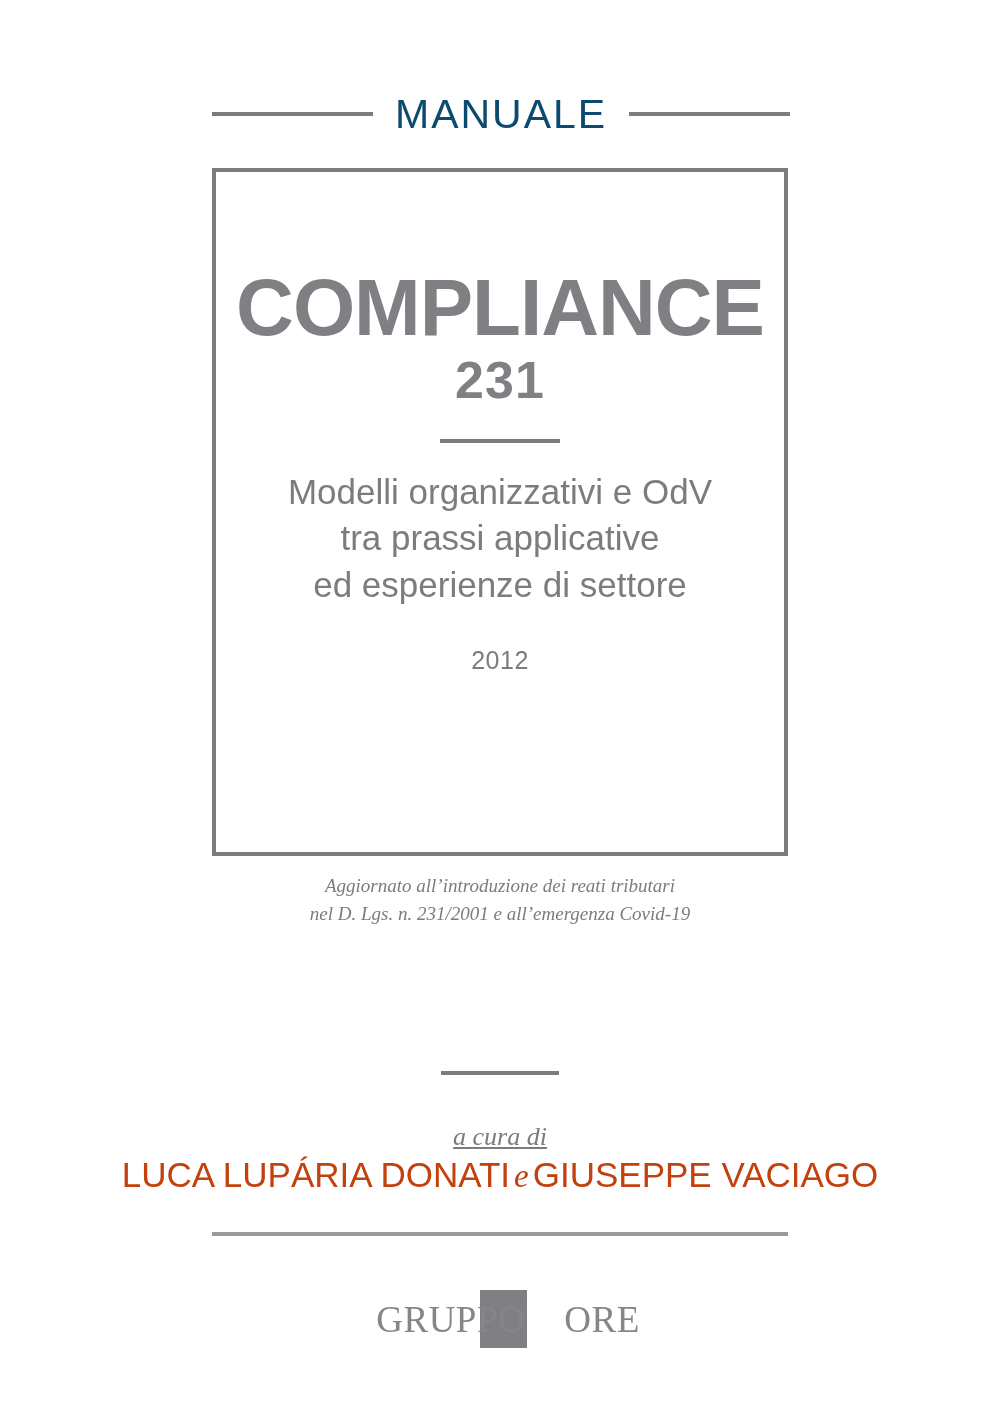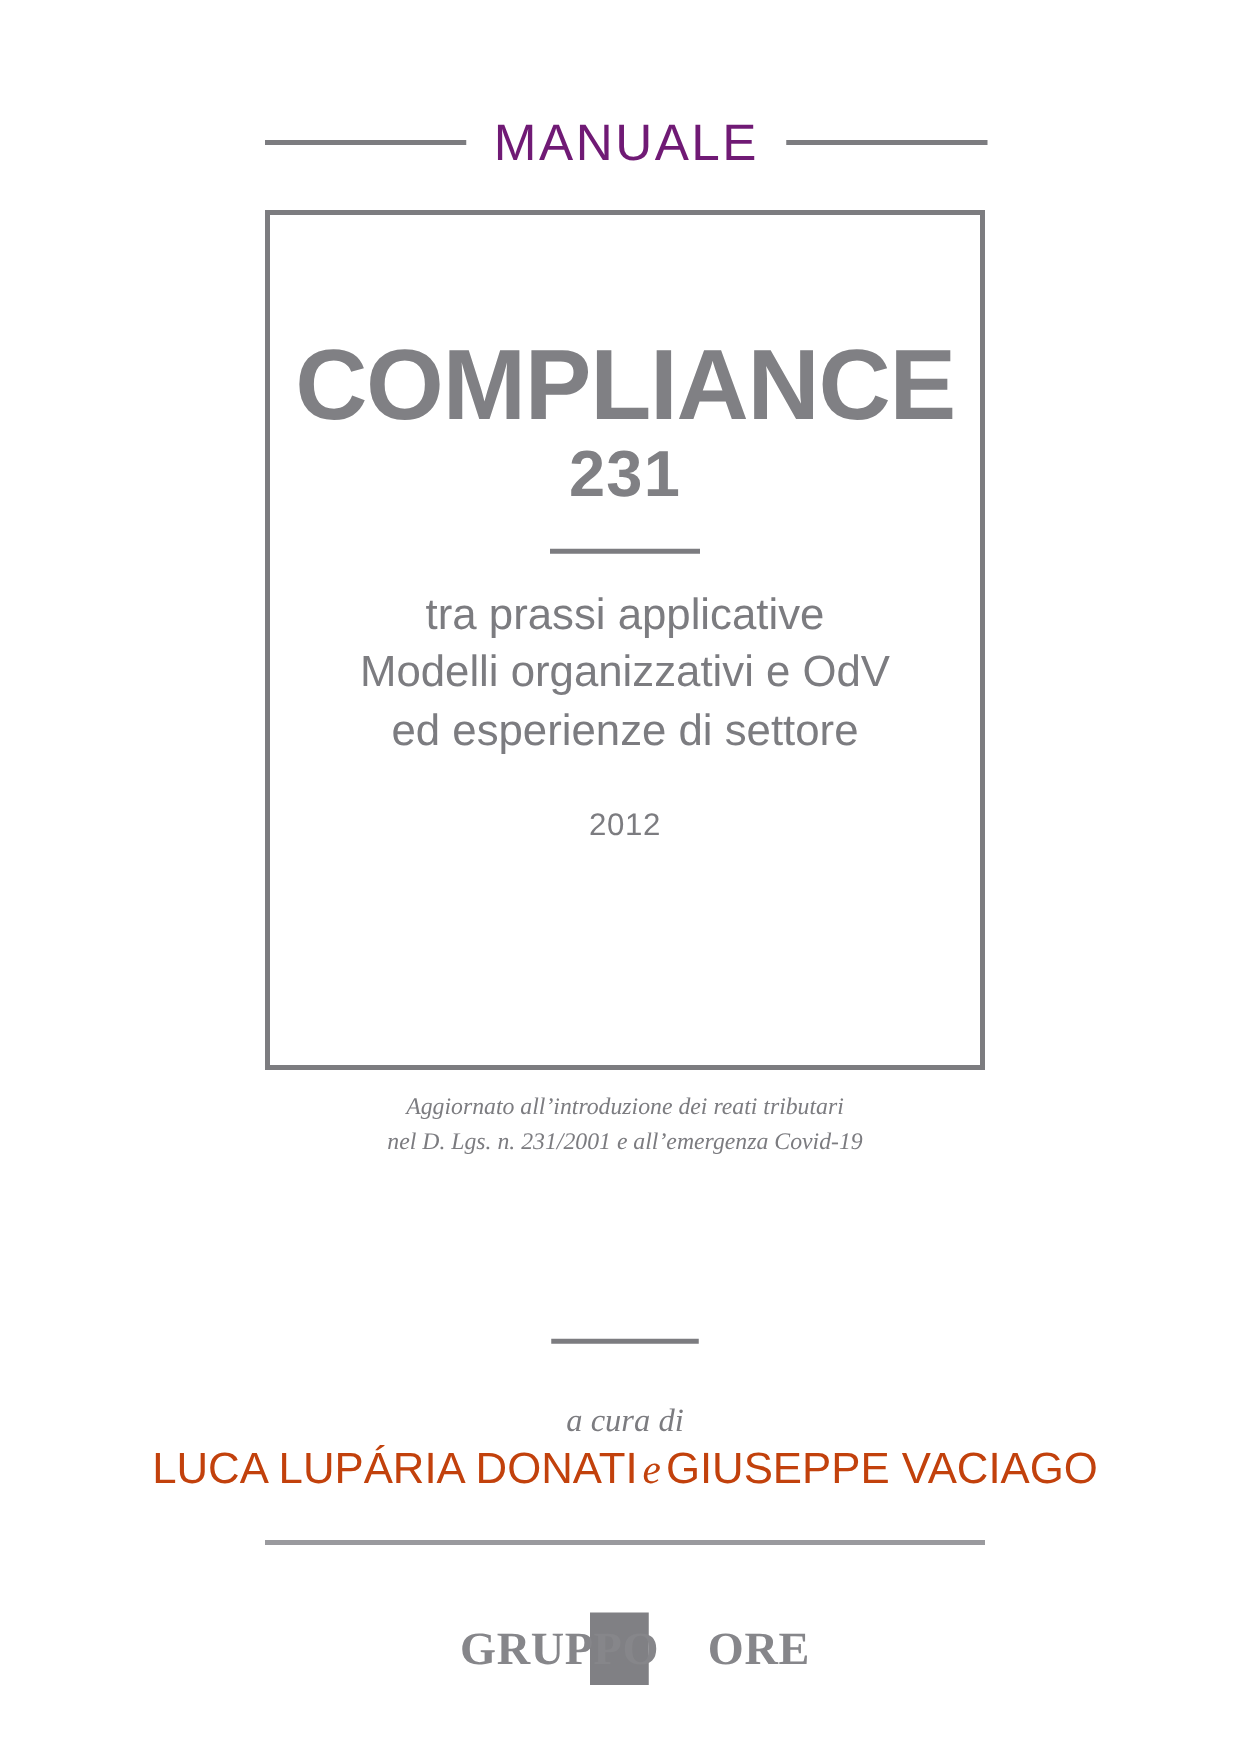"MANUALE" .header-label { color: #701a75 -> #0c4a6e }
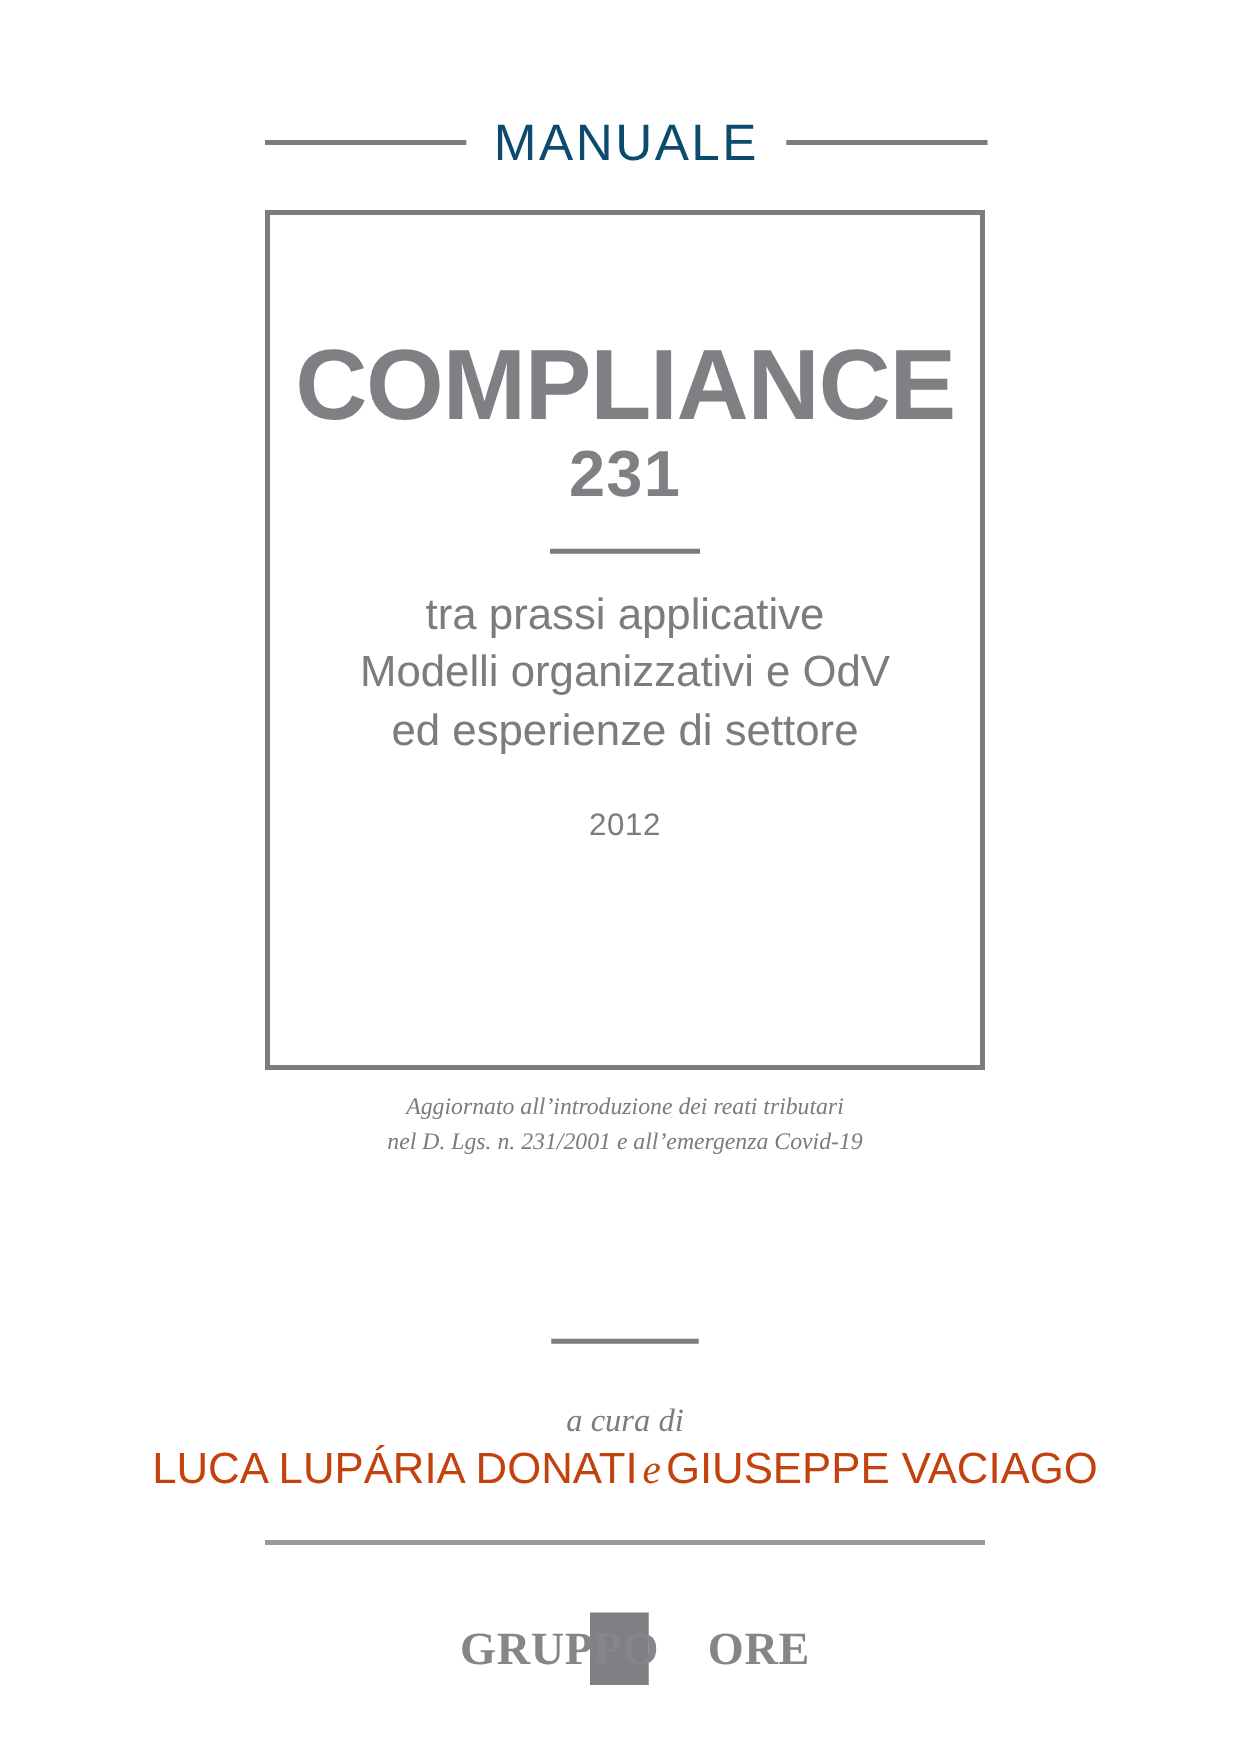"tra prassi applicative" div { order: before "Modelli organizzativi e OdV" -> after "Modelli organizzativi e OdV" }
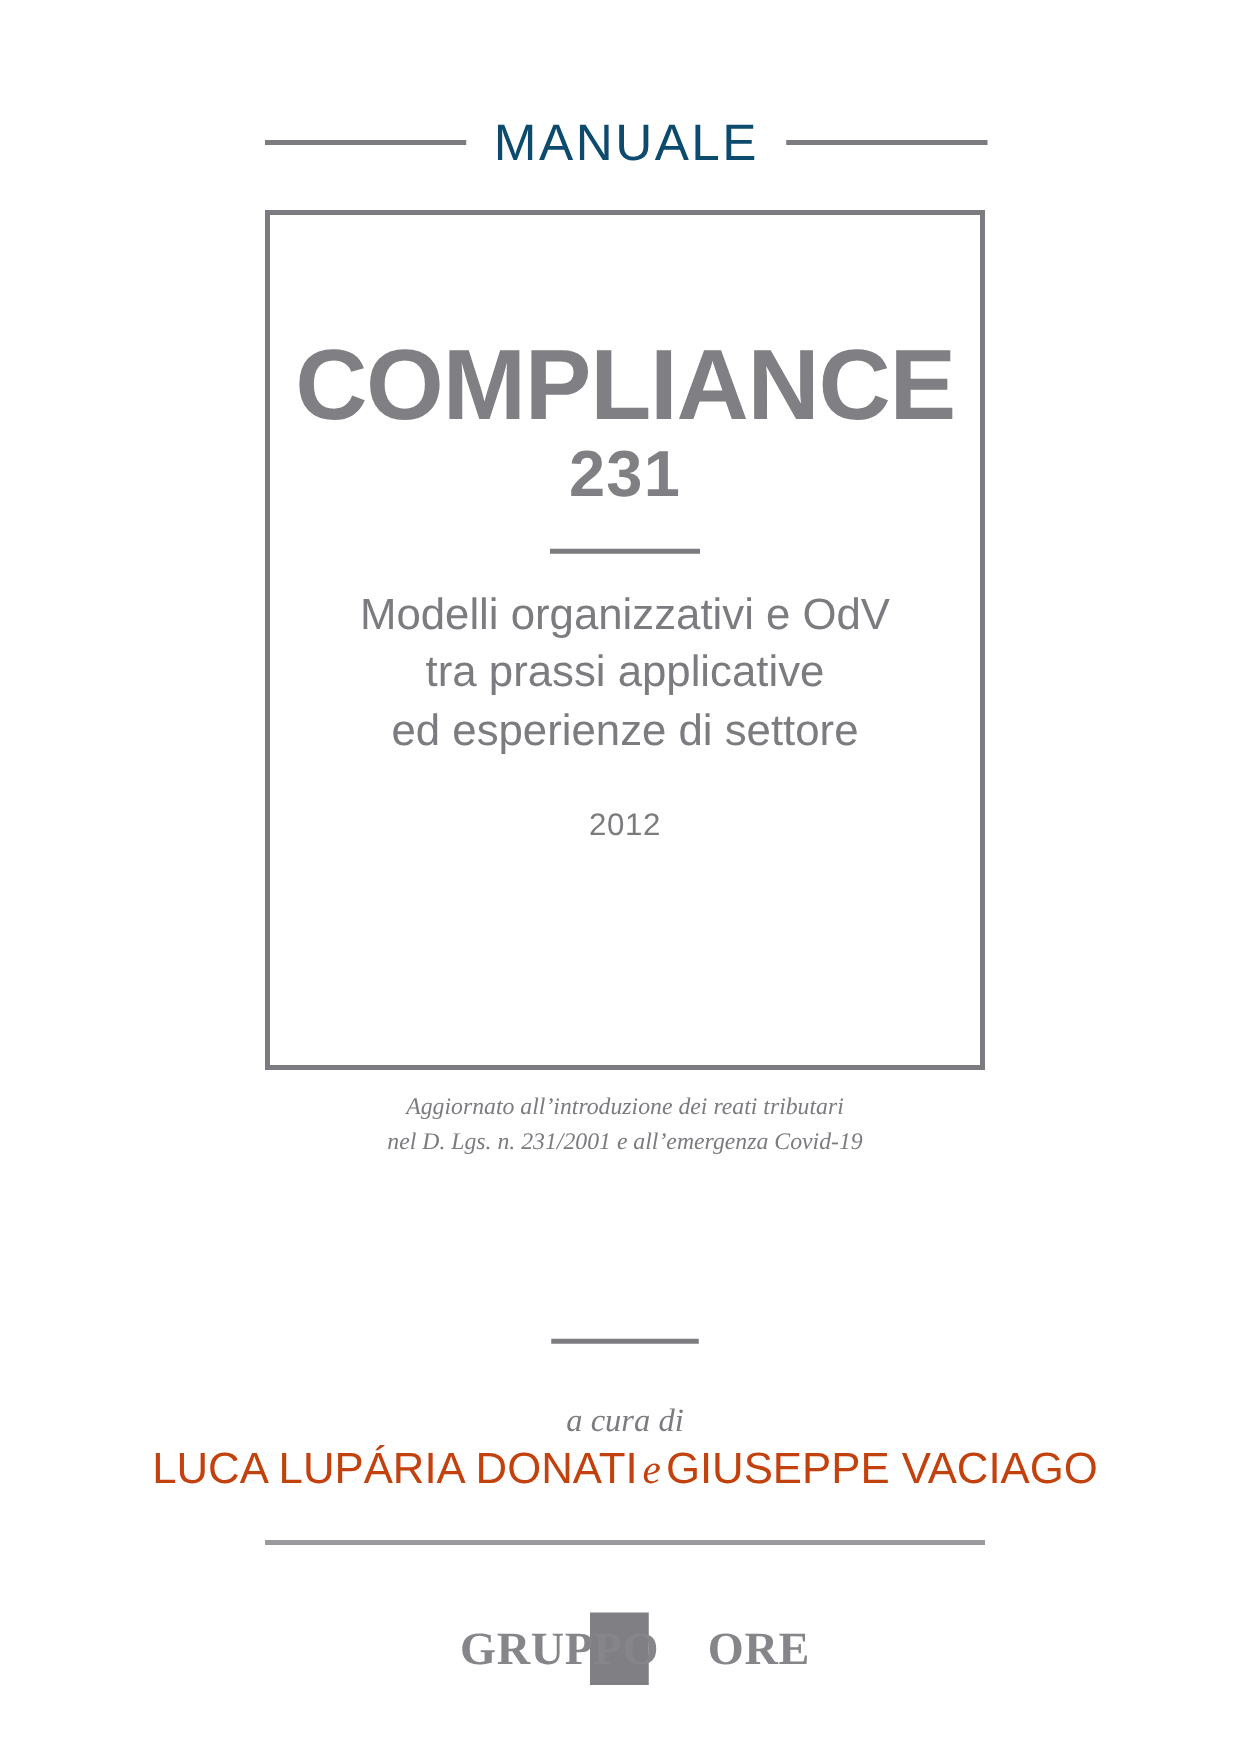"a cura di" .curator-label { text-decoration: none -> underline }
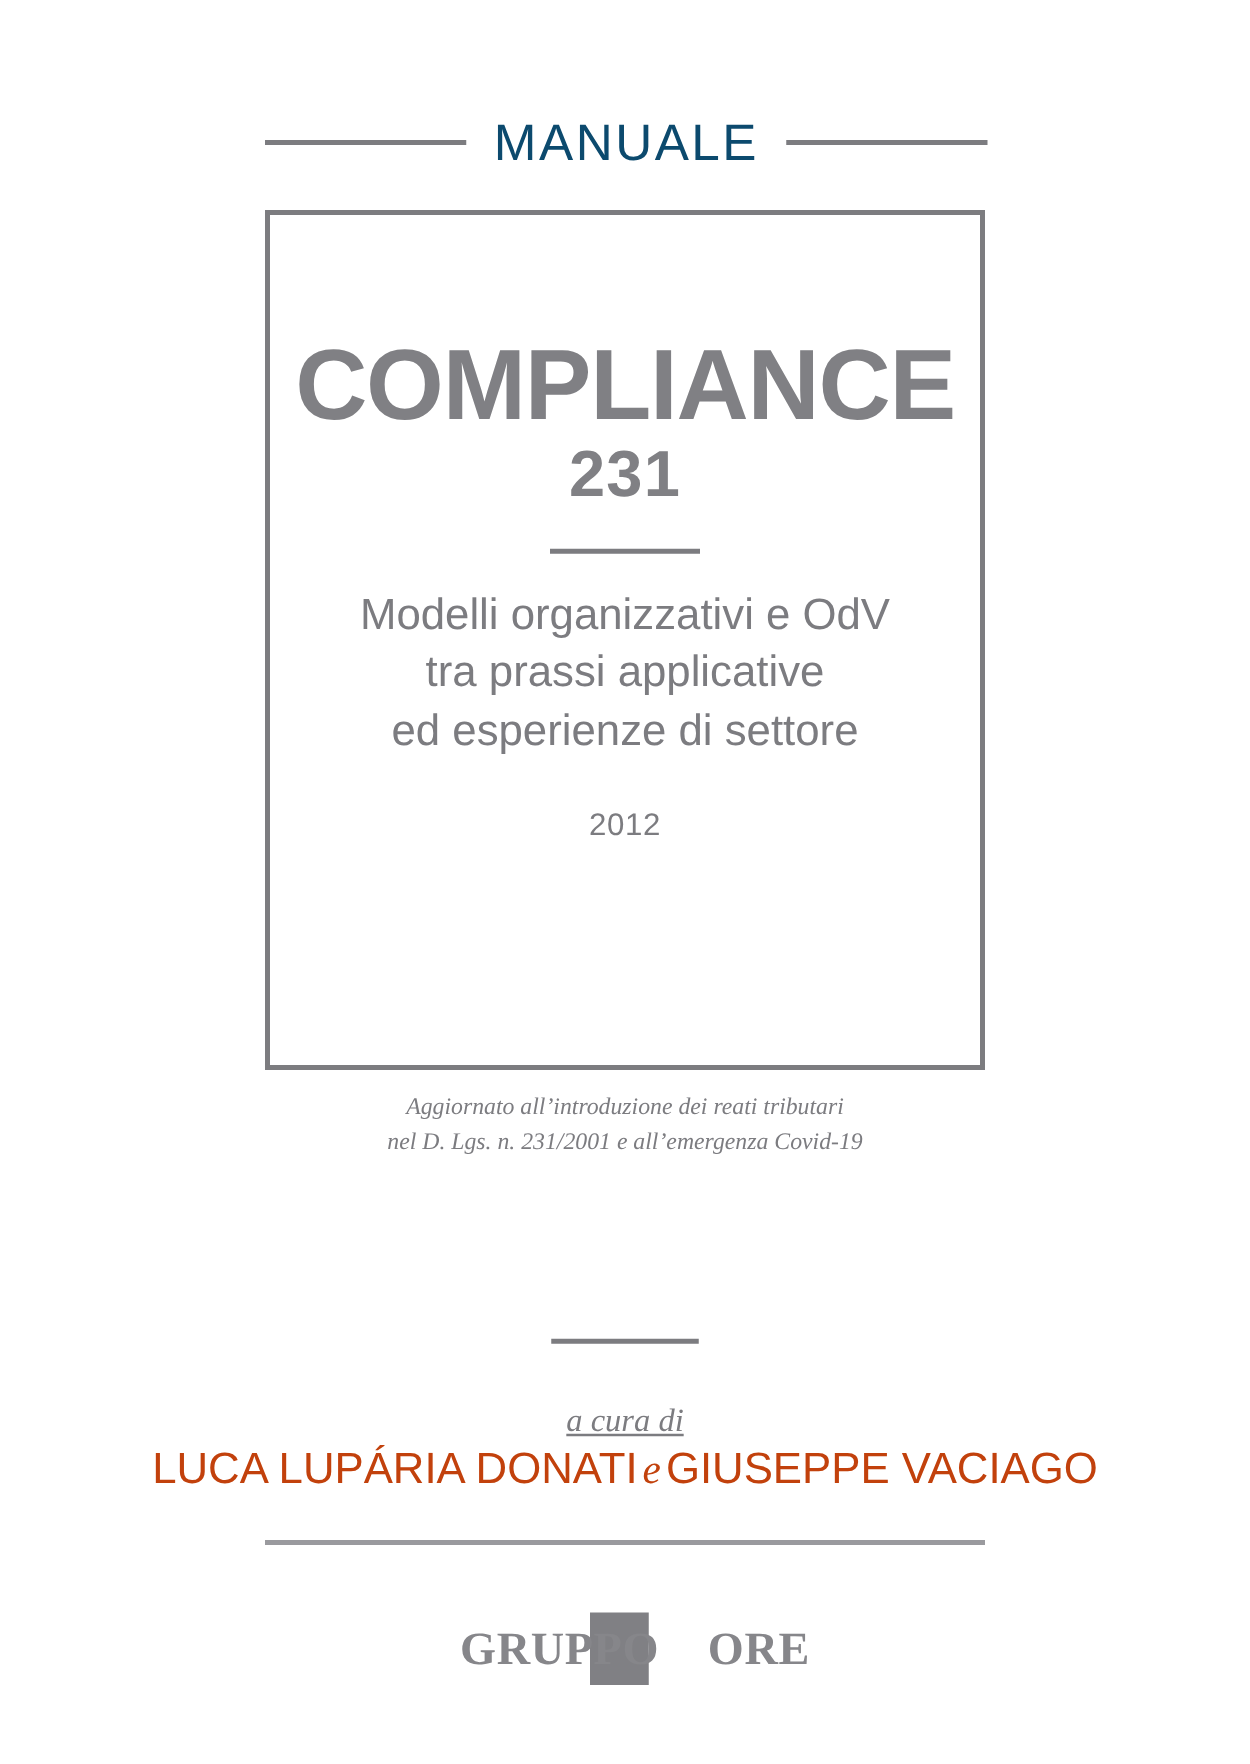"GRUPPO" .publisher { font-weight: bold -> none }
